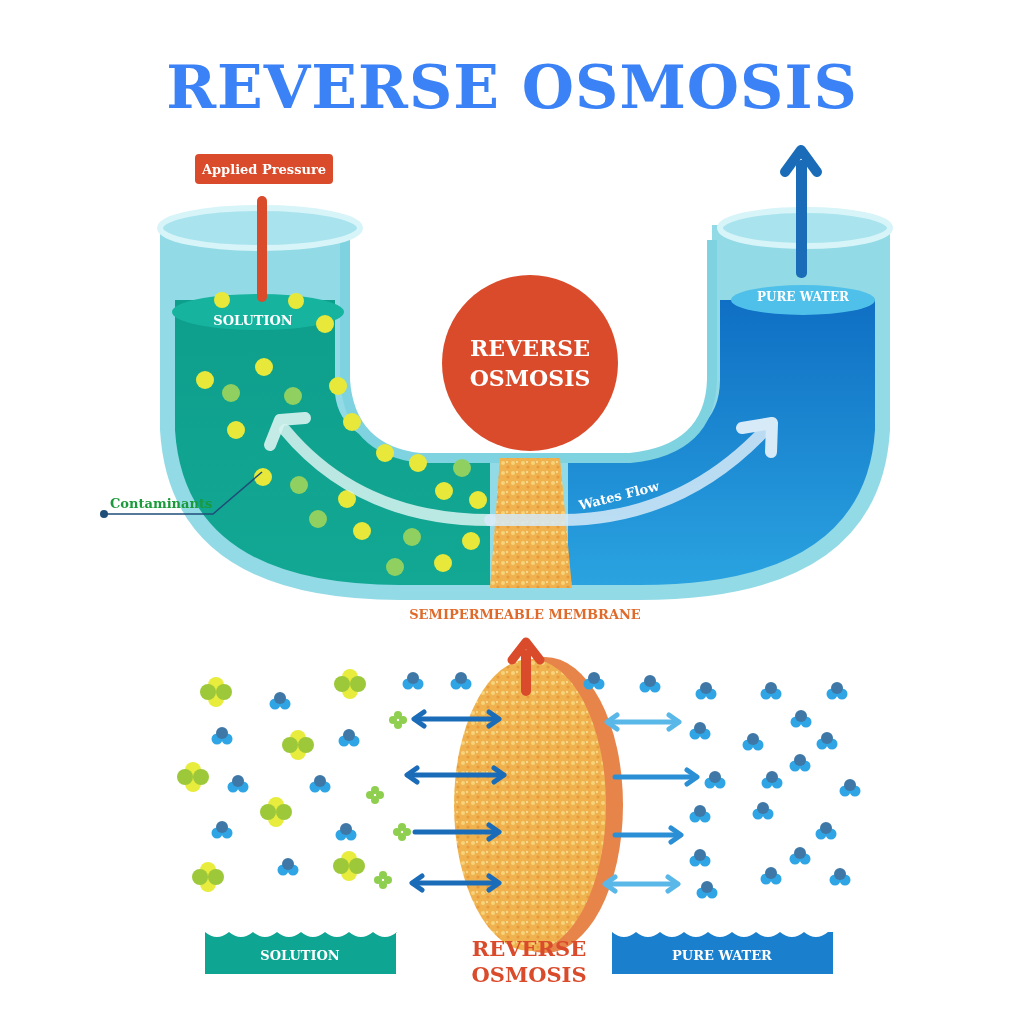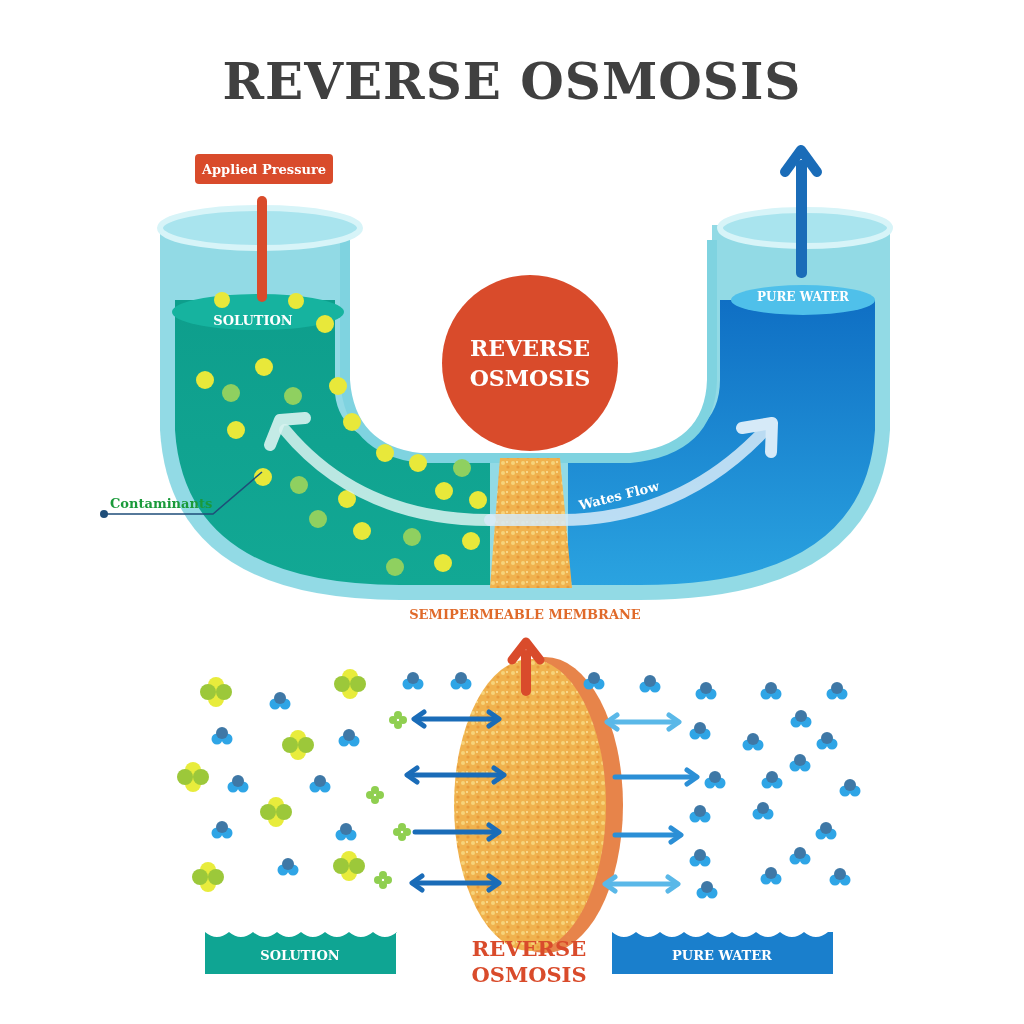"REVERSE OSMOSIS" .title { color: #404040 -> #3b82f6; font-size: 50px -> 60px }
